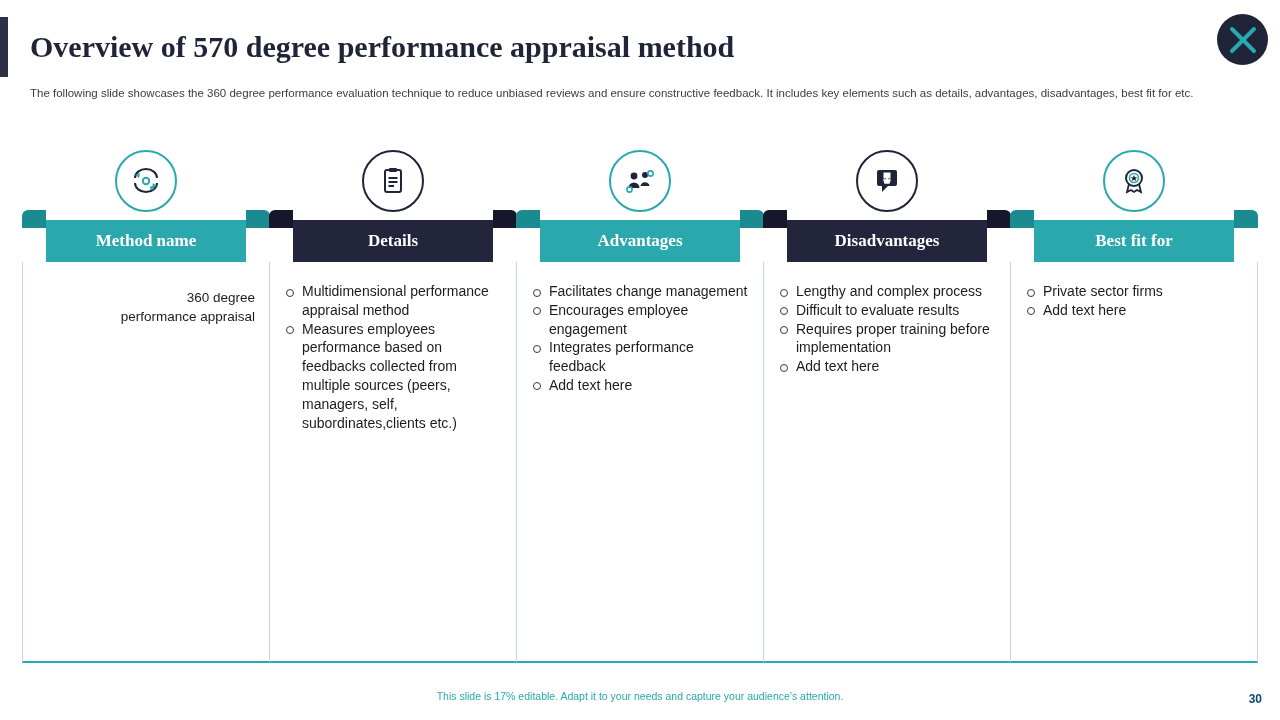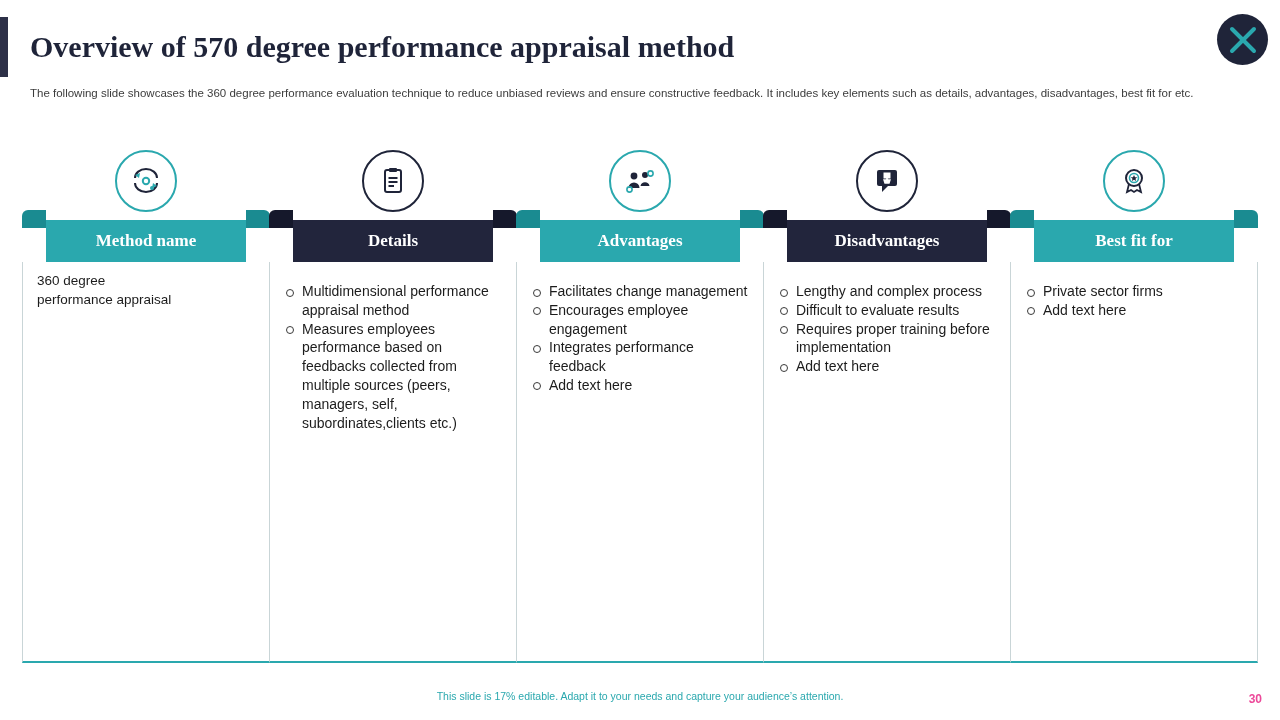"360 degree" .centered { padding-top: 10px -> 27px; text-align: left -> right }
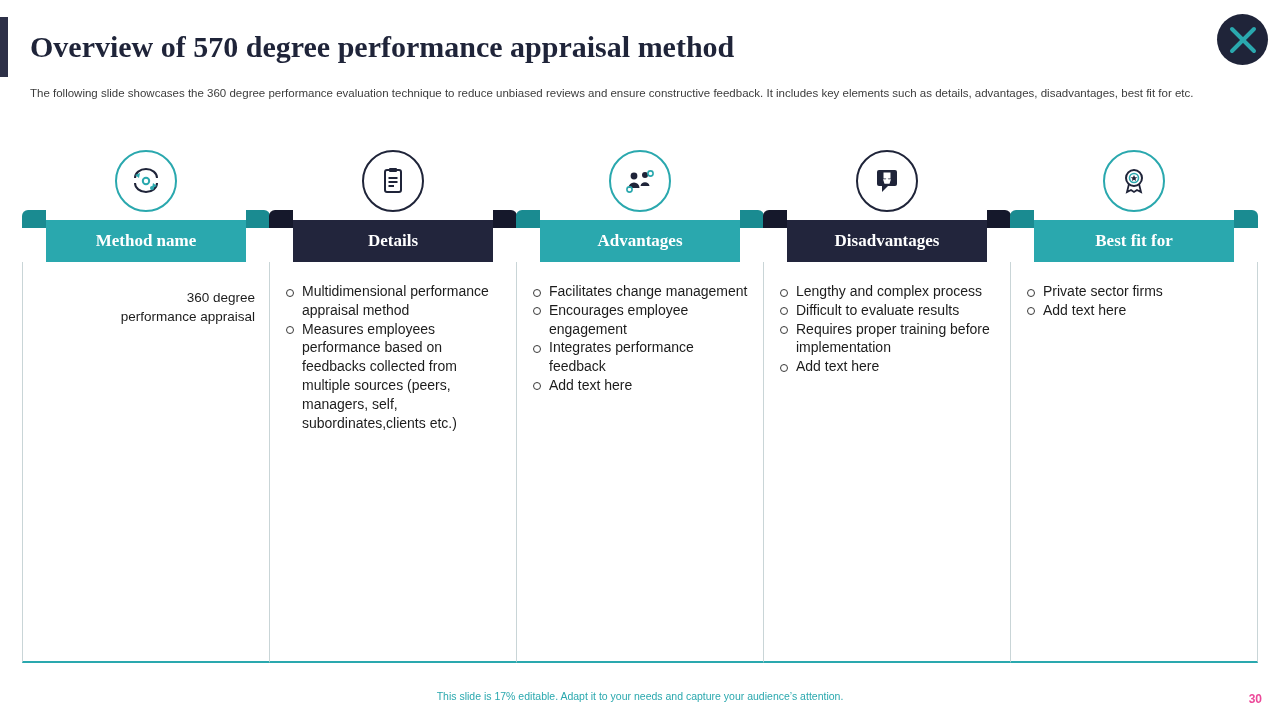"30" .page-num { color: #ec4899 -> #0c4a6e }
